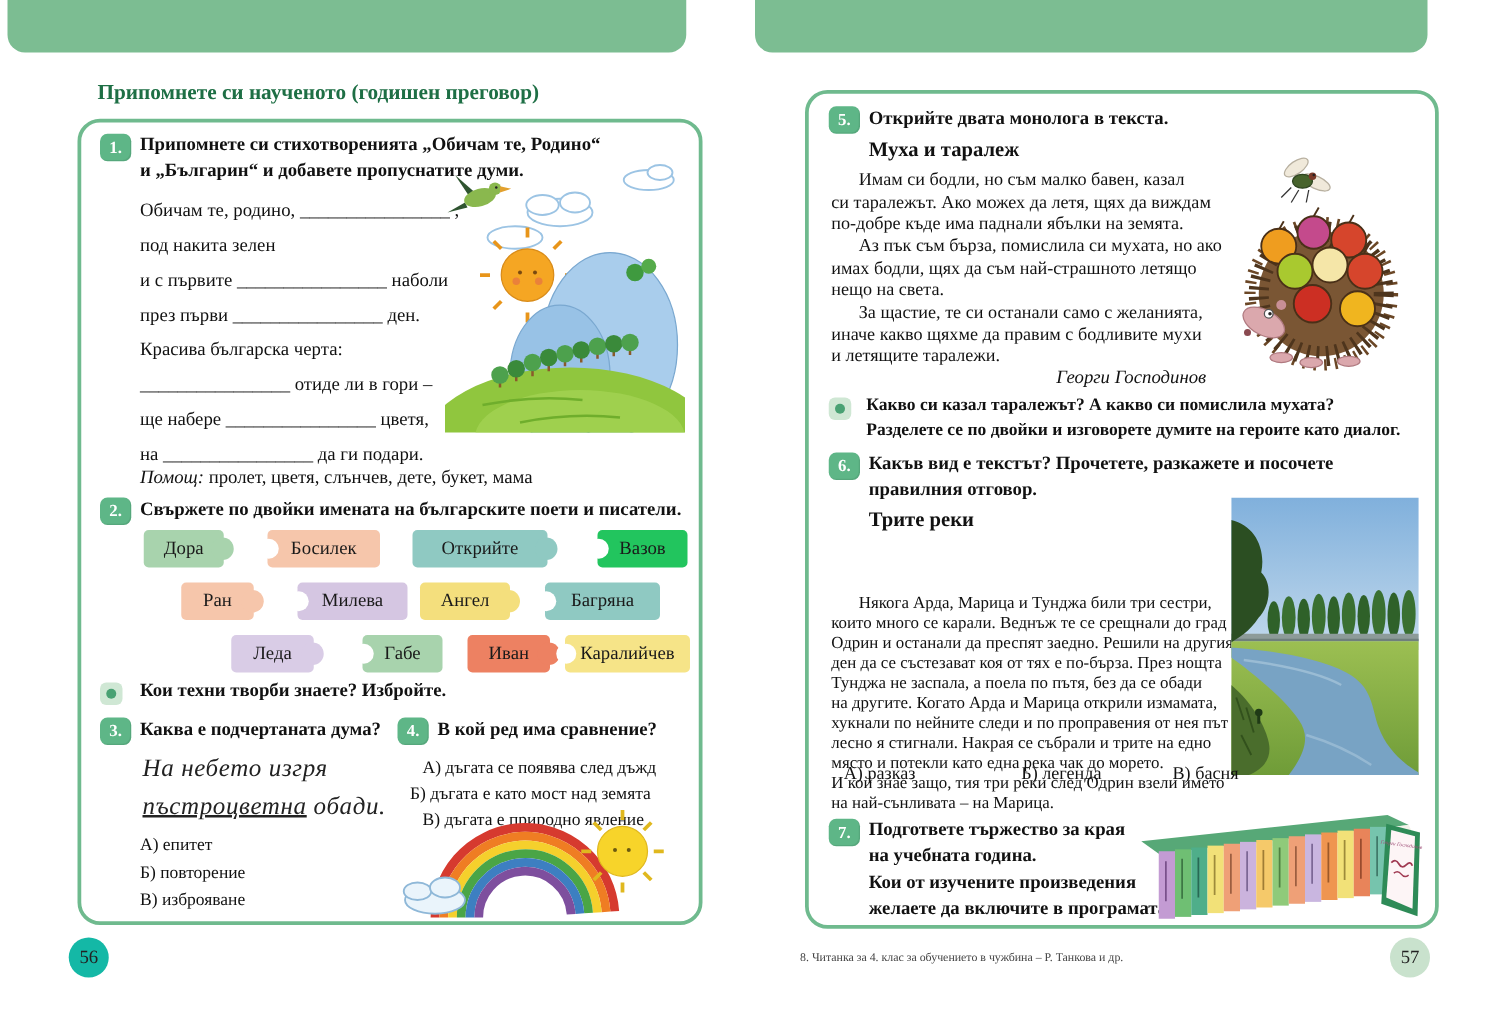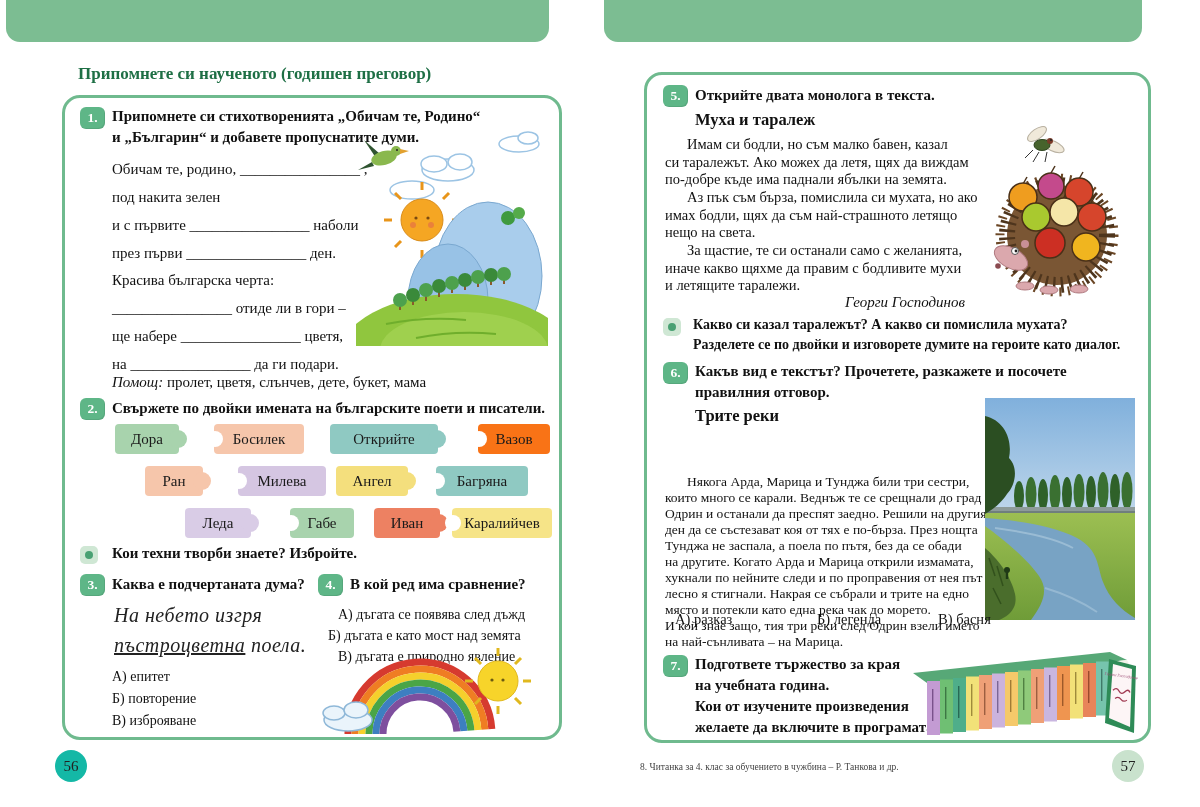"Вазов" div.piece { background-color: #f97316 -> #22c55e }
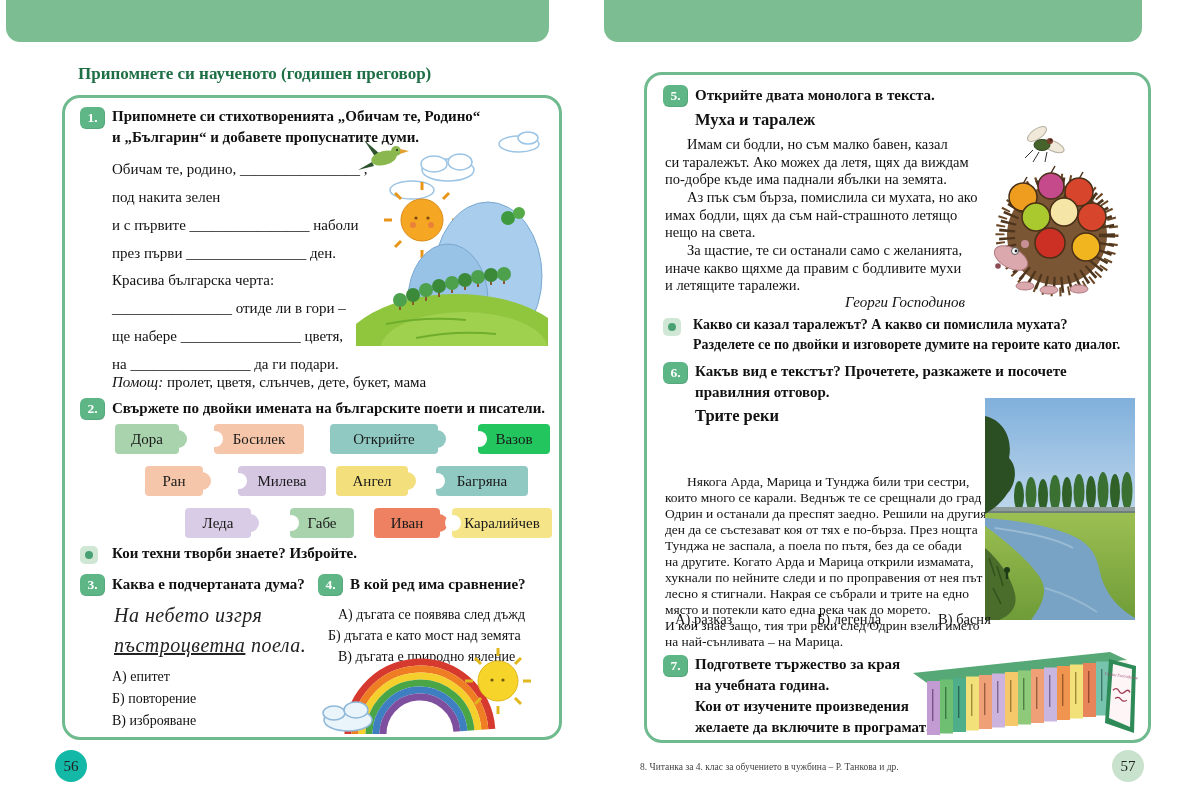"поела." span { text: поела -> обади }
